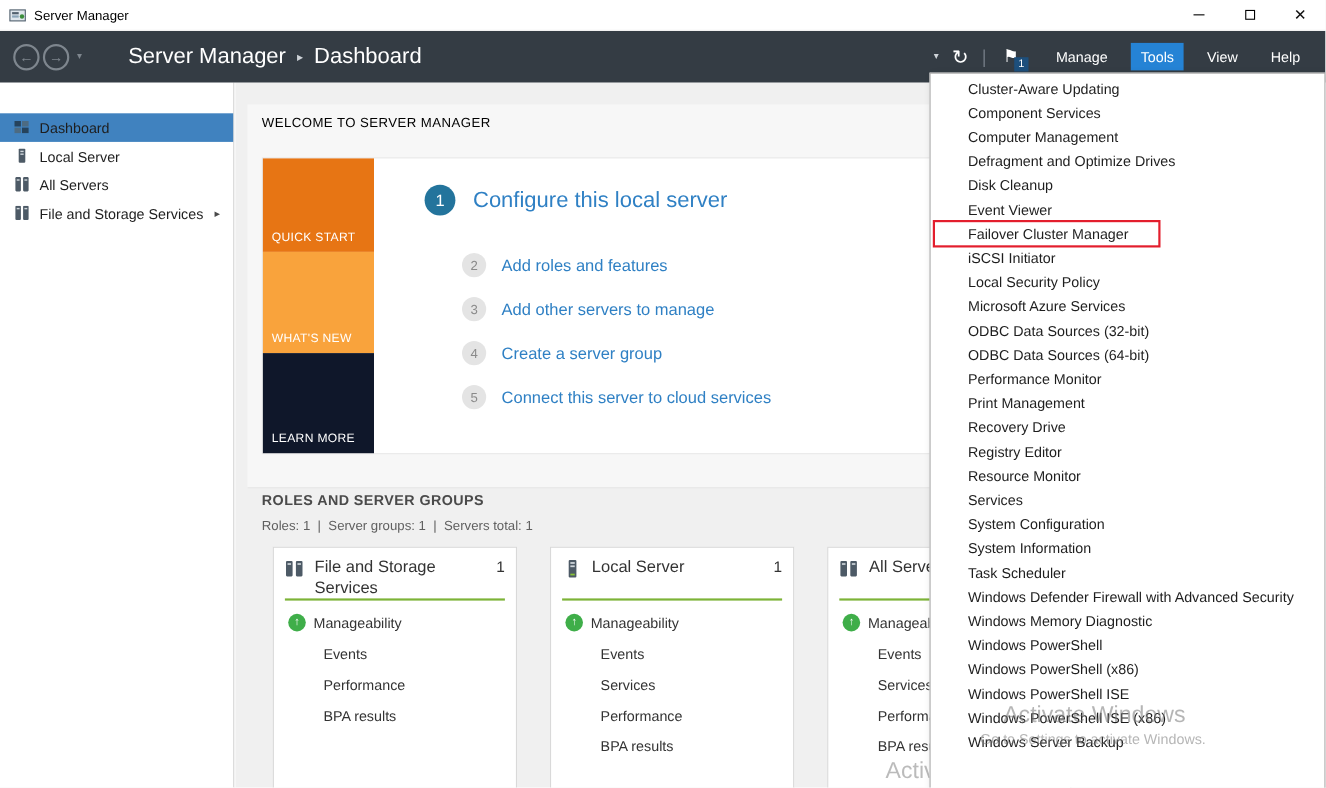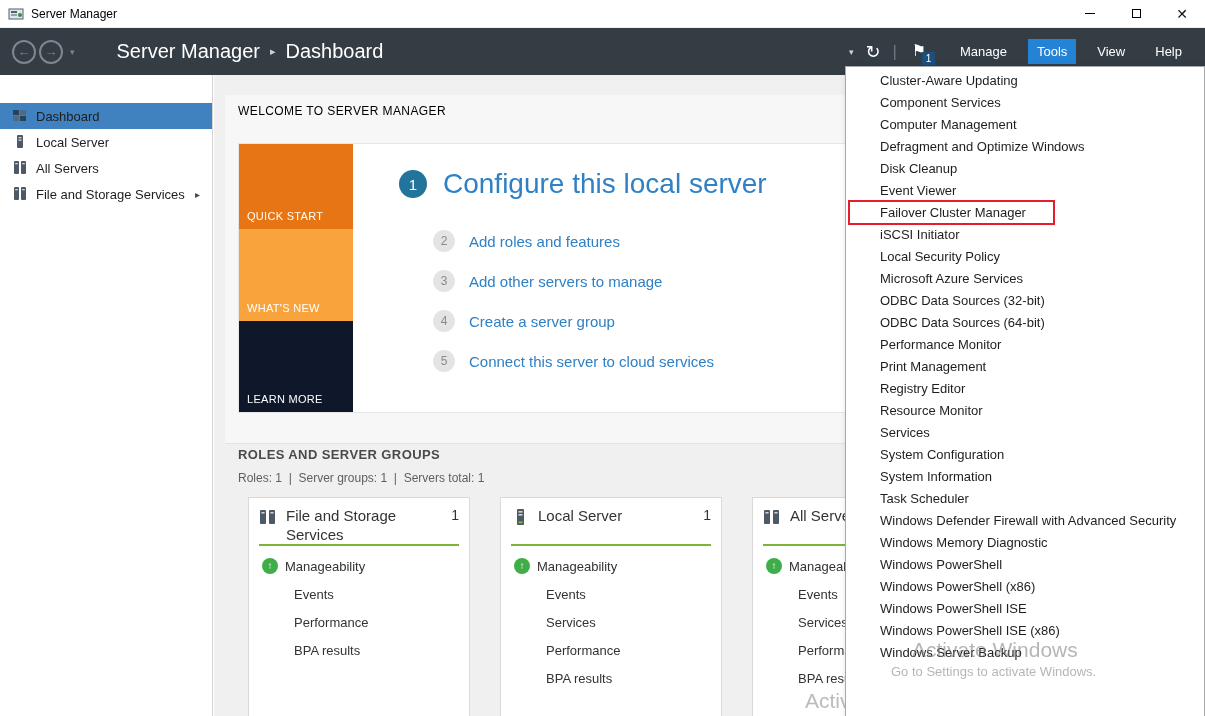"Defragment and Optimize Windows" div.tm-item { text: Windows -> Drives }
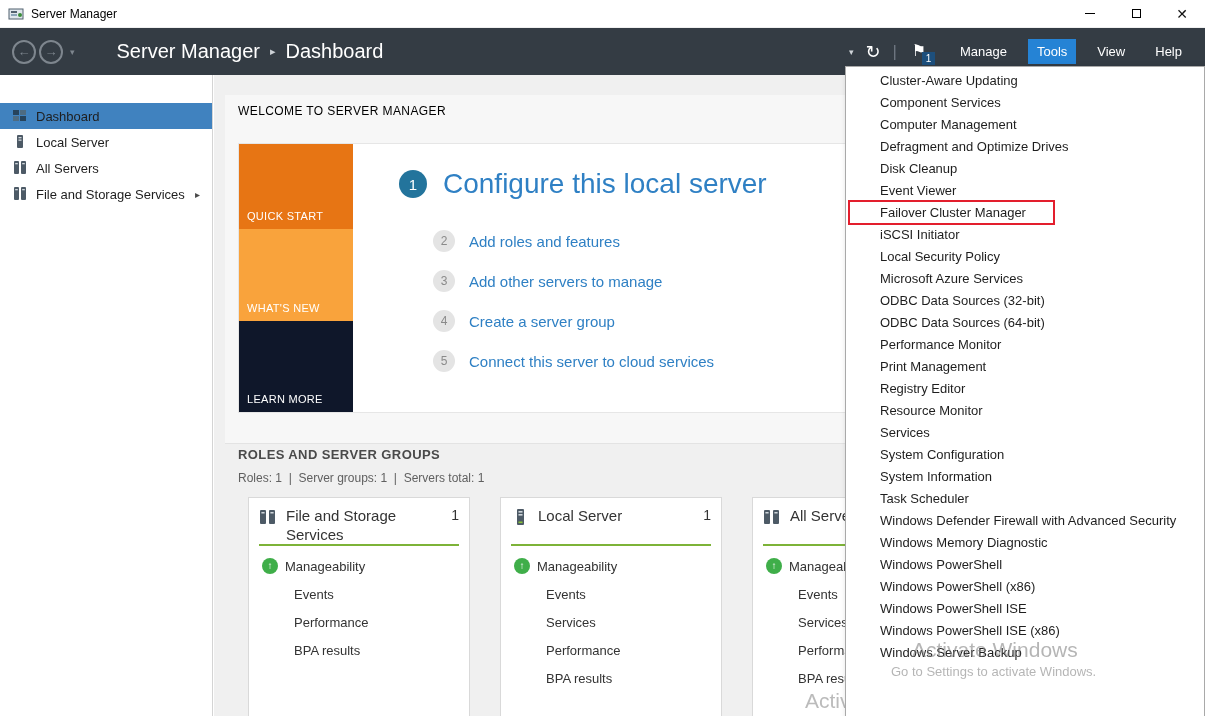"Configure this local server" .lbl-lg { font-size: 28px -> 20px }
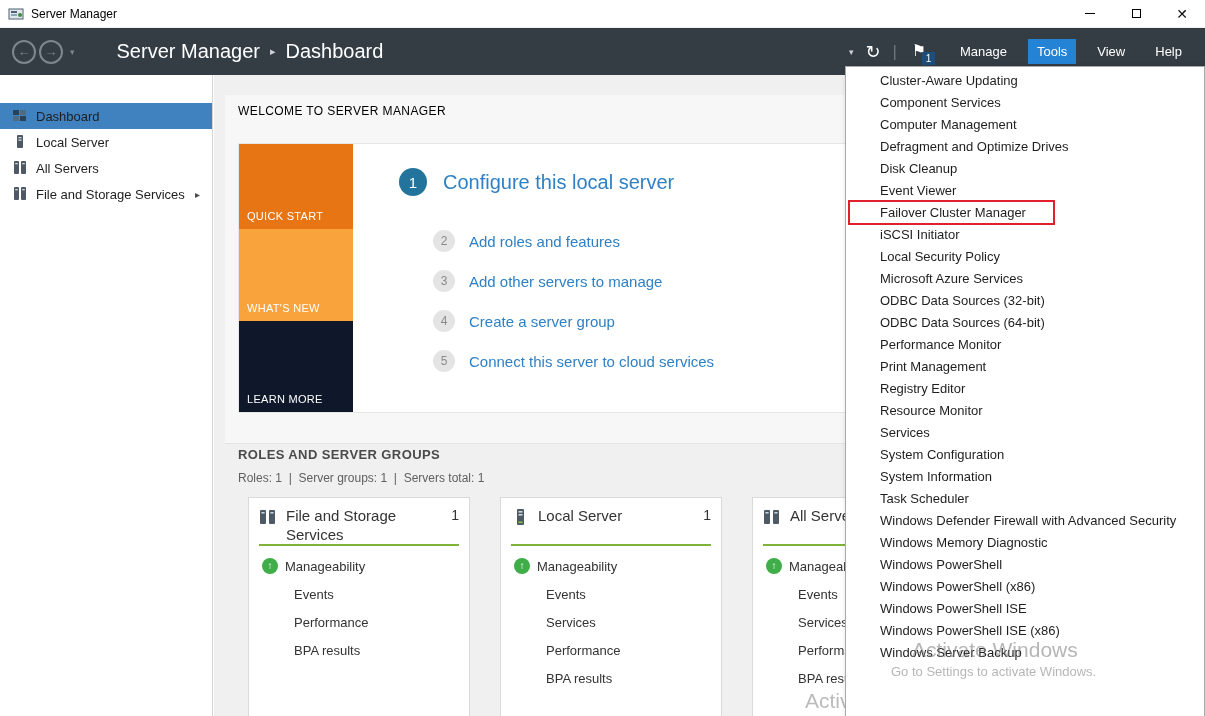"QUICK START" .orange-col { width: 114px -> 101px }
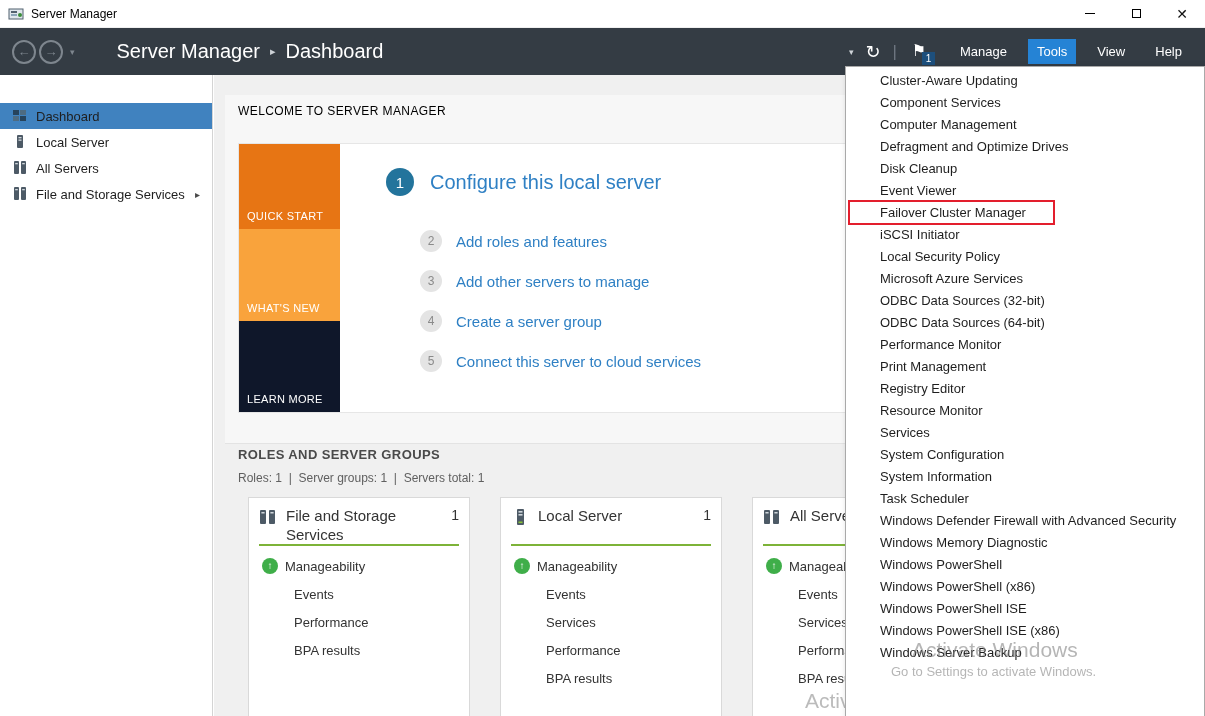"Recovery Drive" div.tm-item { html: none -> <div>Recovery Drive</div> }
